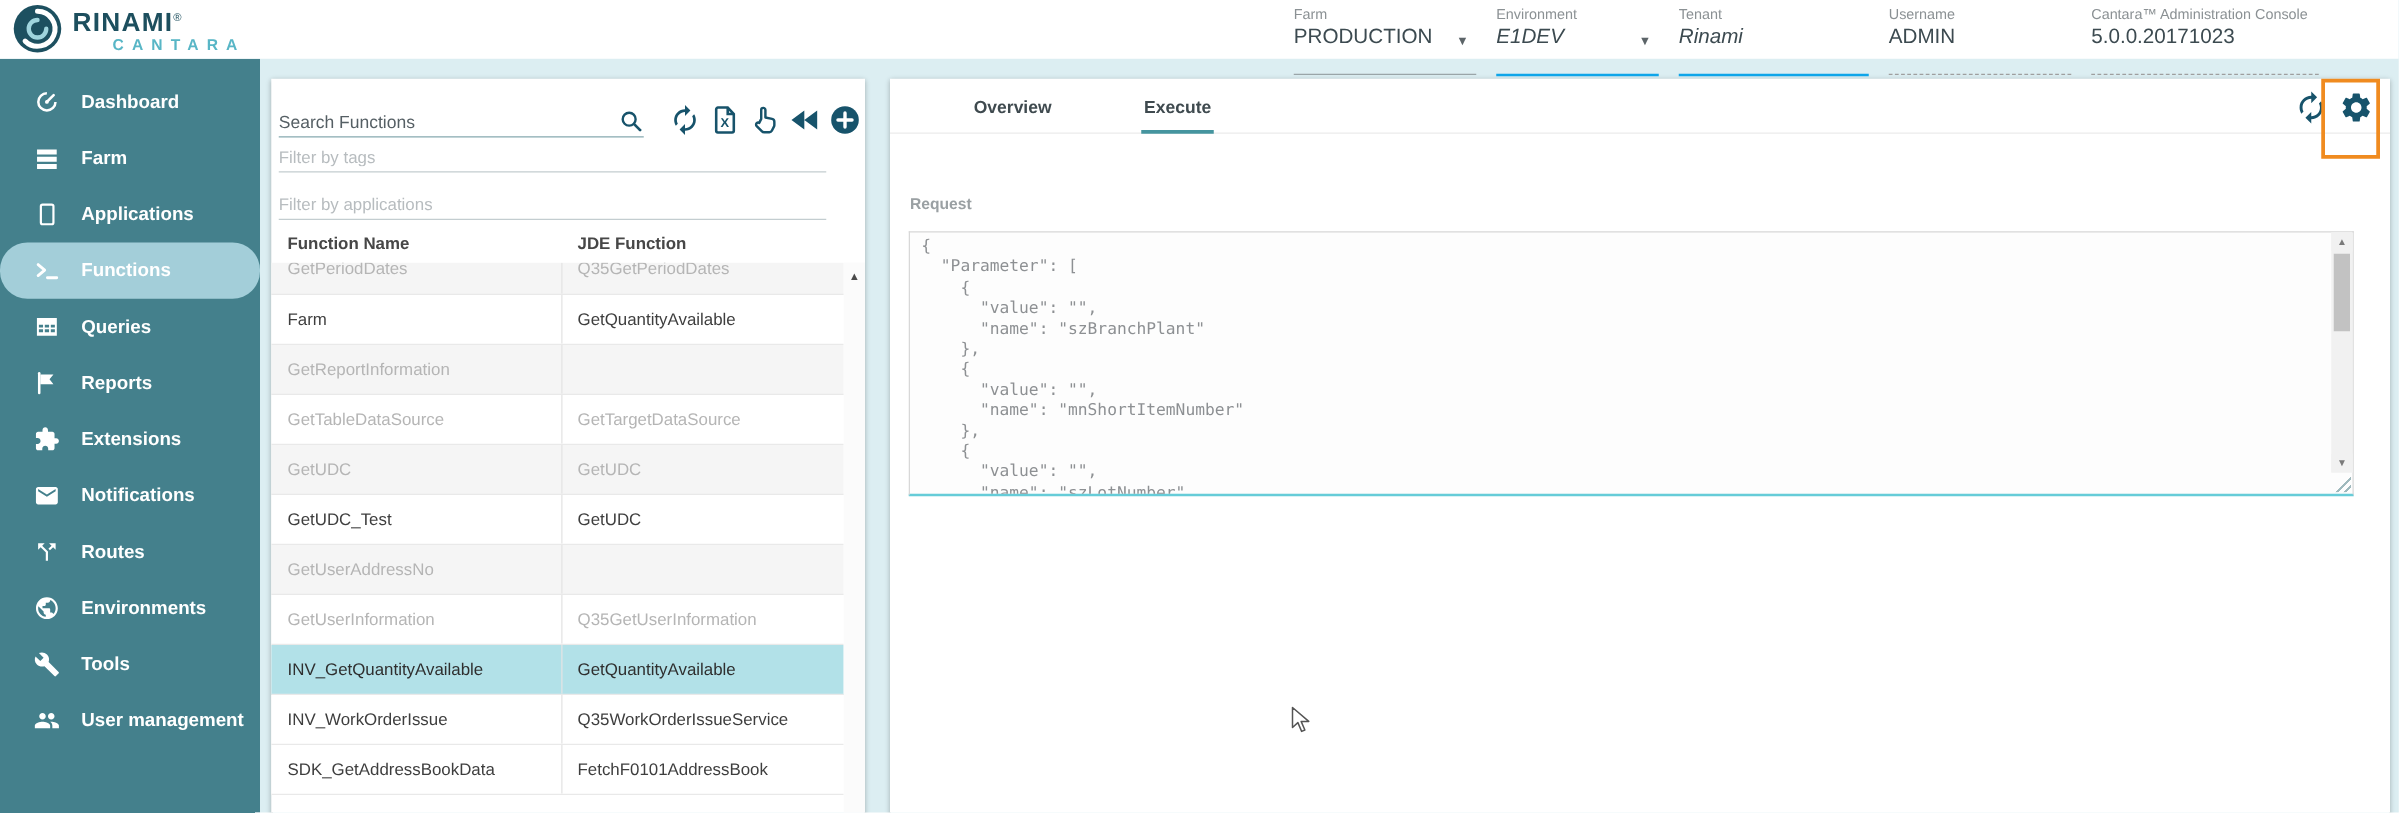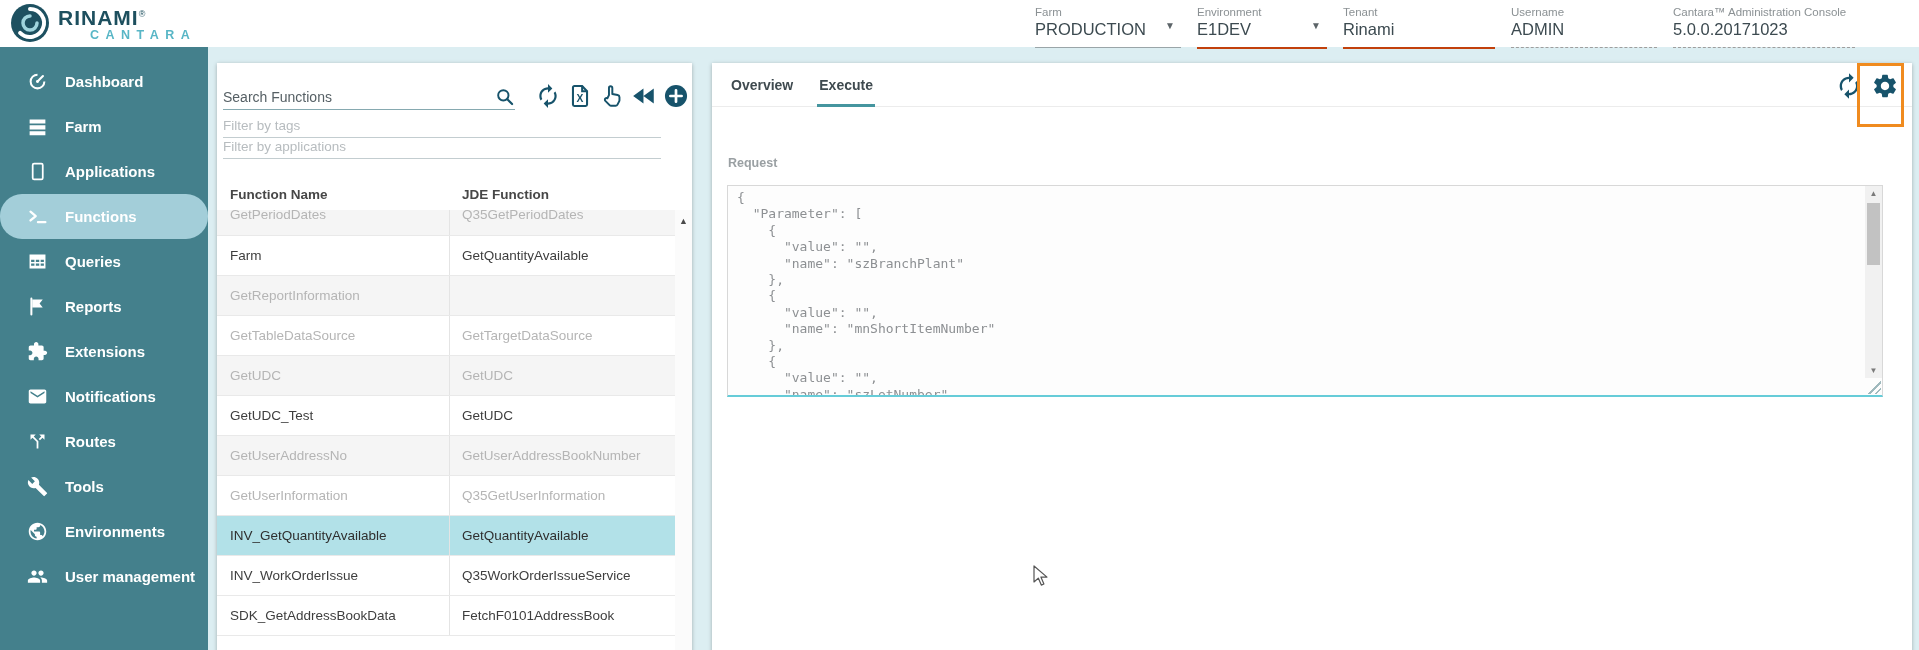"PRODUCTION" .hvalue { align-items: flex-start -> flex-end; padding-bottom: 8px -> 20px }
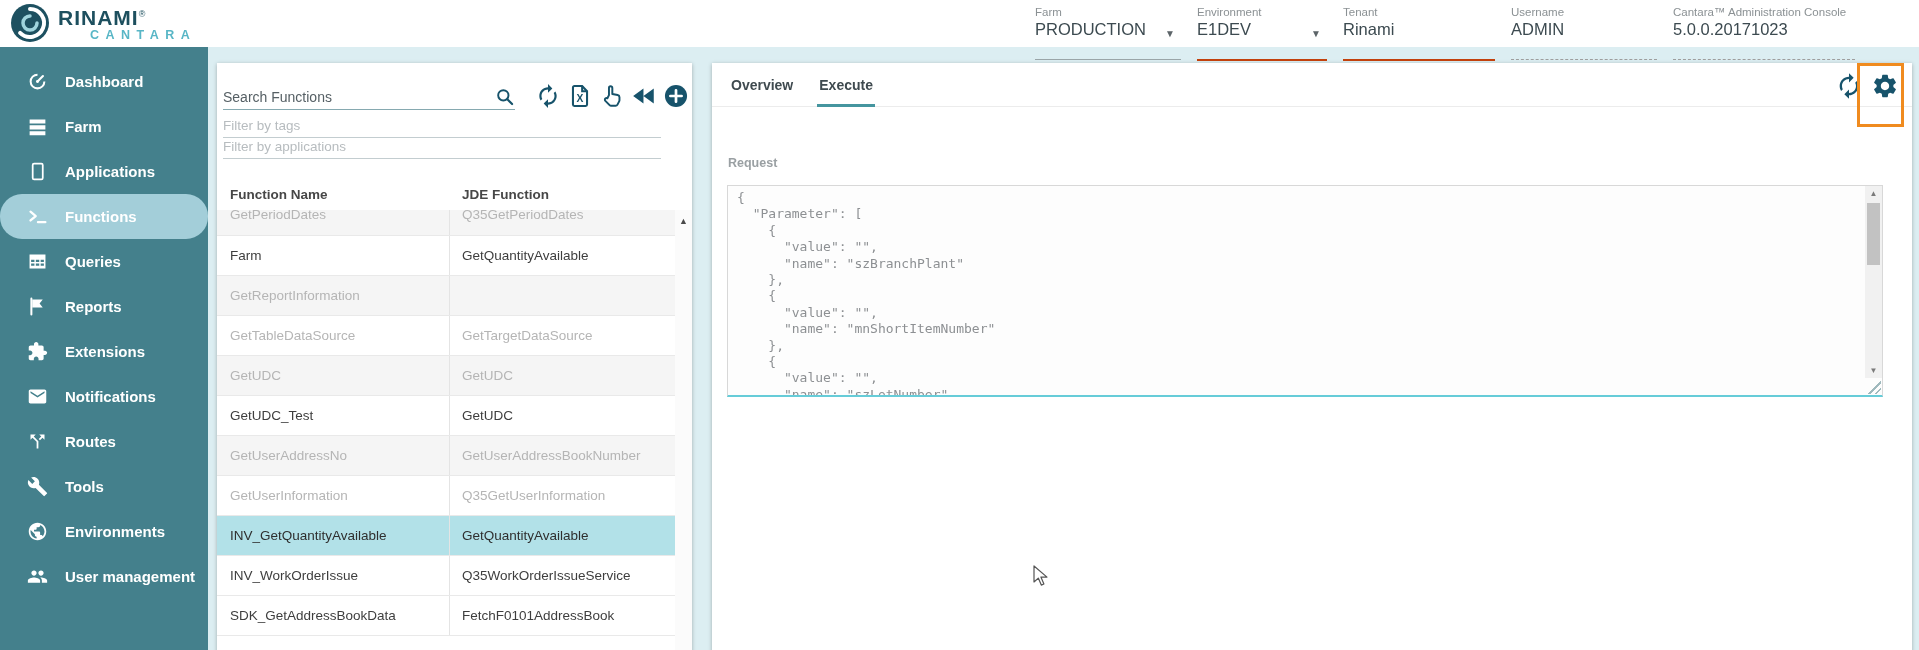"E1DEV" .u-solid-teal { border-bottom: 2px solid #c2410c -> 2px solid #0ea5e9; font-style: none -> italic }
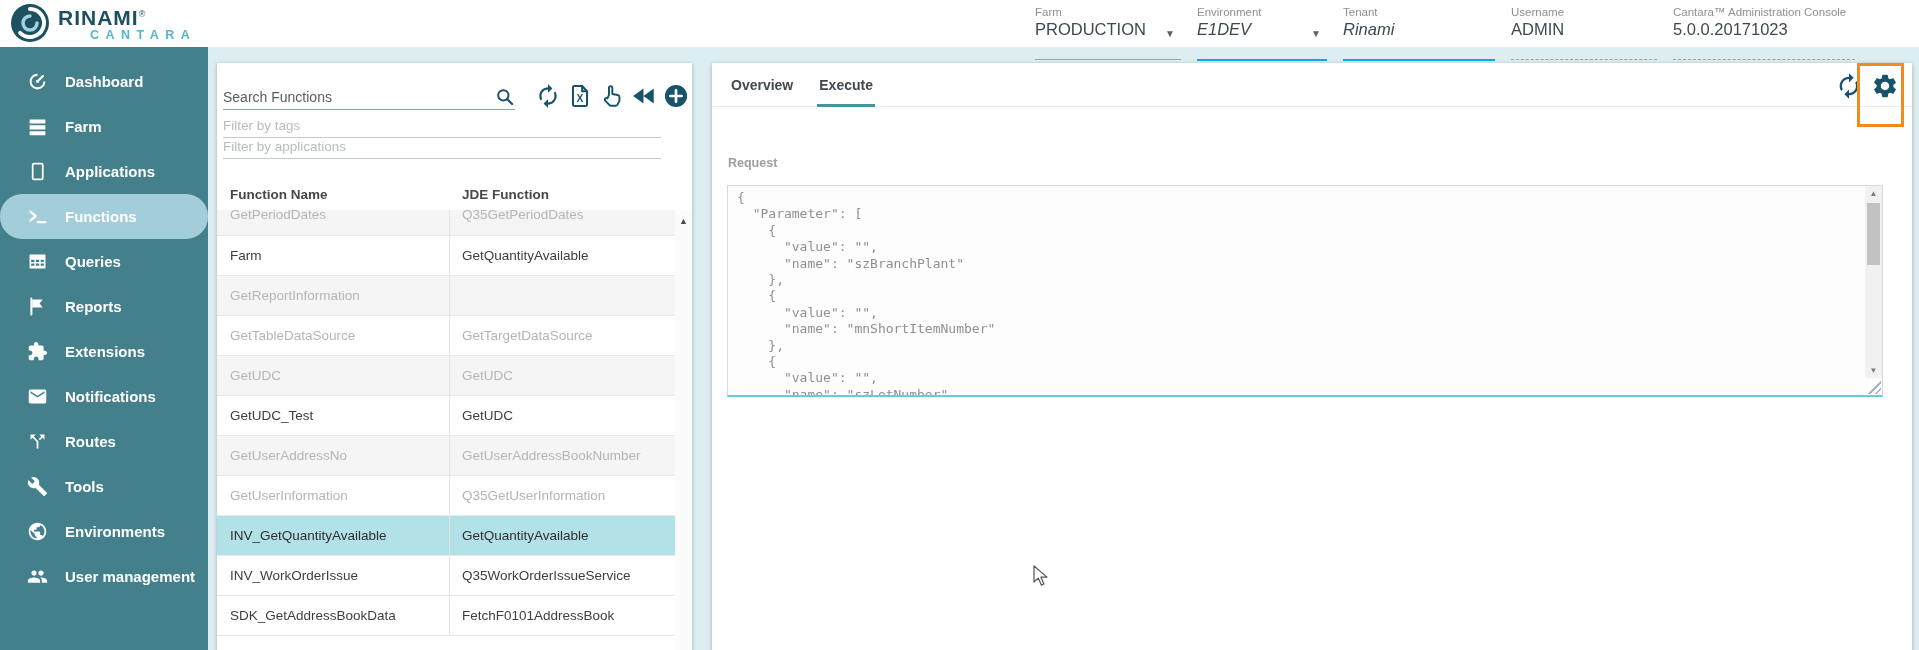"Overview" .tab { margin-left: none -> 48px }
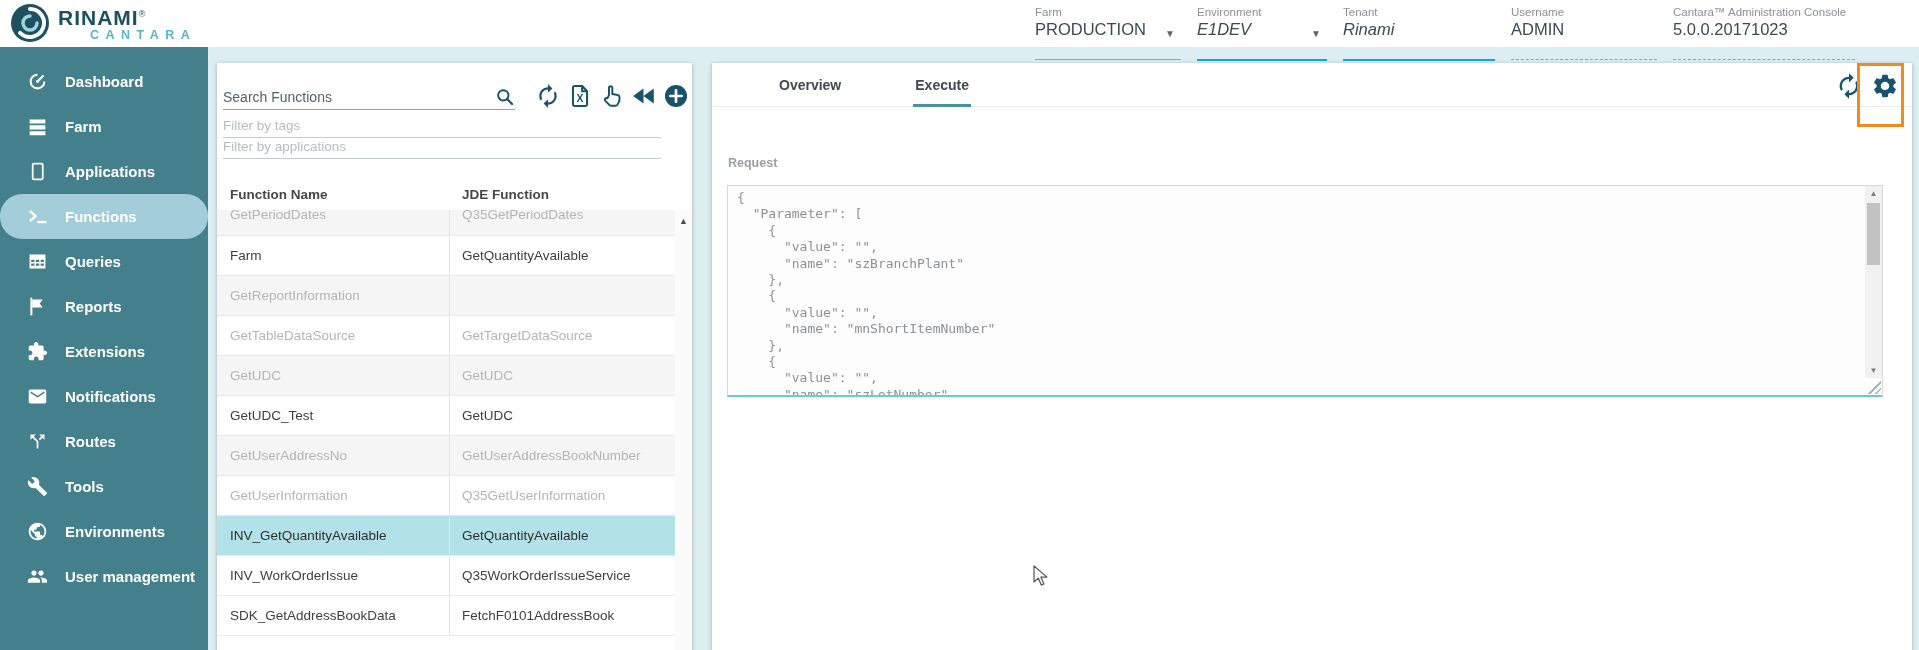"Filter by applications" .filter-apps { top: 71px -> 88px }
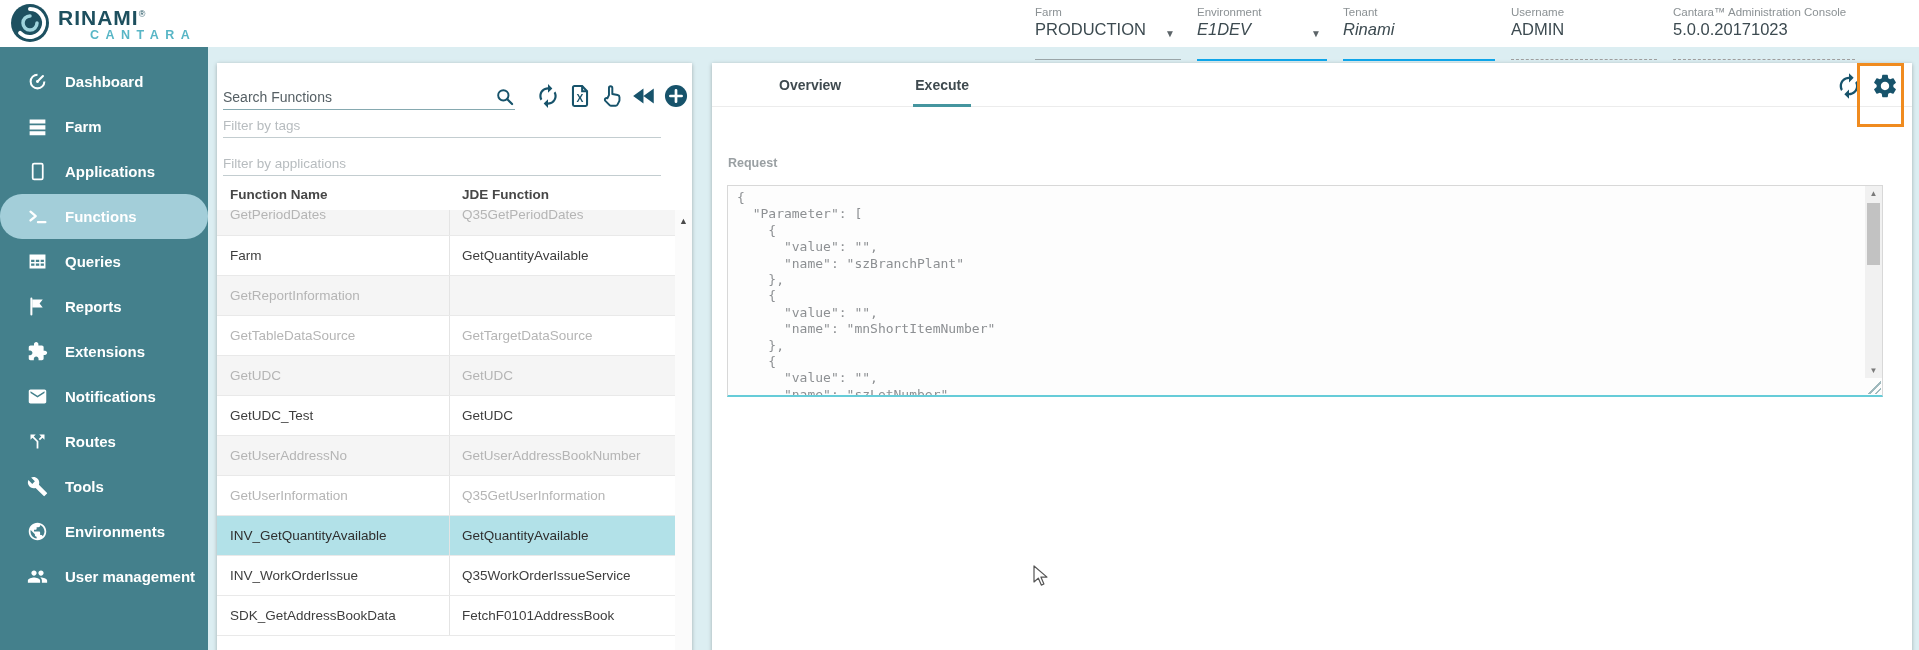"GetUserAddressBookNumber" div.fc2 { html: <div> <span>GetUserAddressBookNumber</span> </div> -> none }
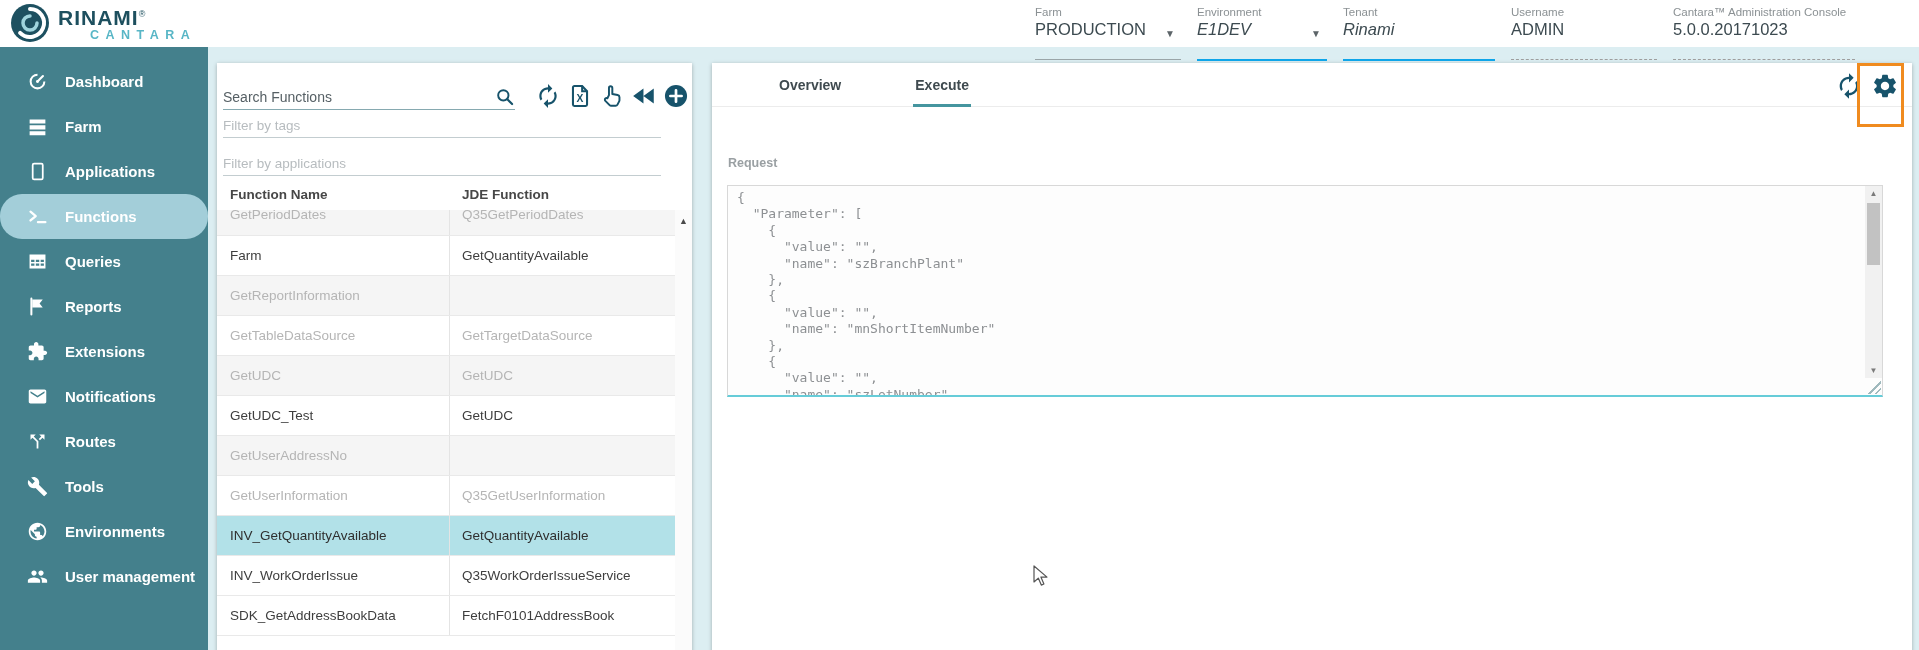"Tools" div.side-item { order: before "Environments" -> after "Environments" }
